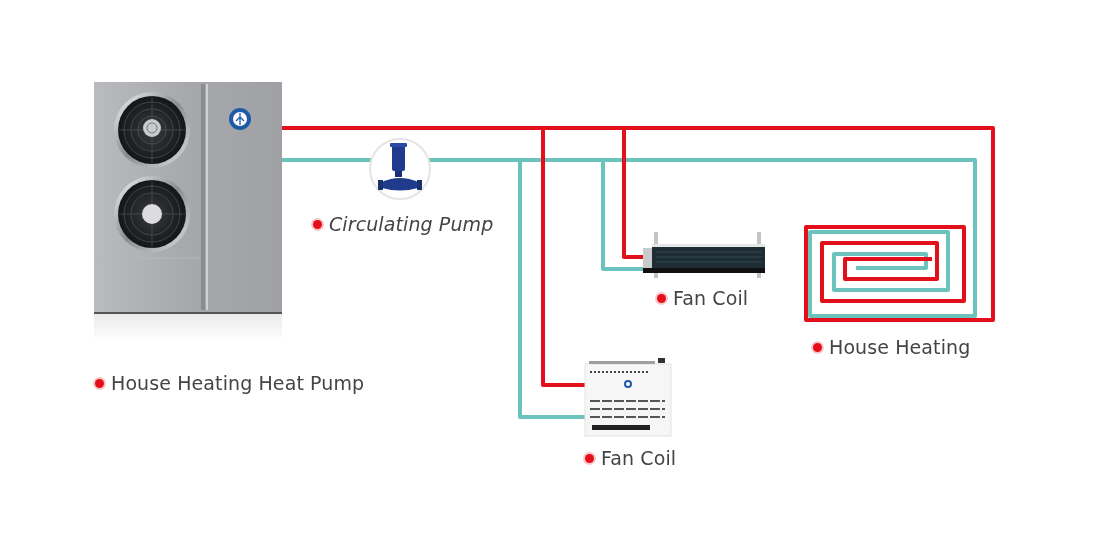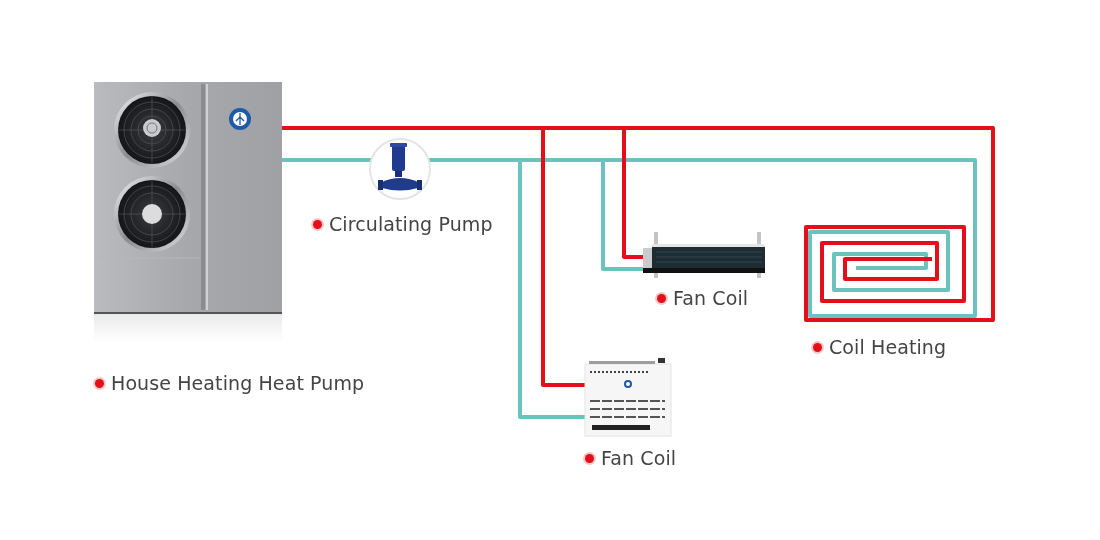"Circulating Pump" div.label { font-style: none -> italic }
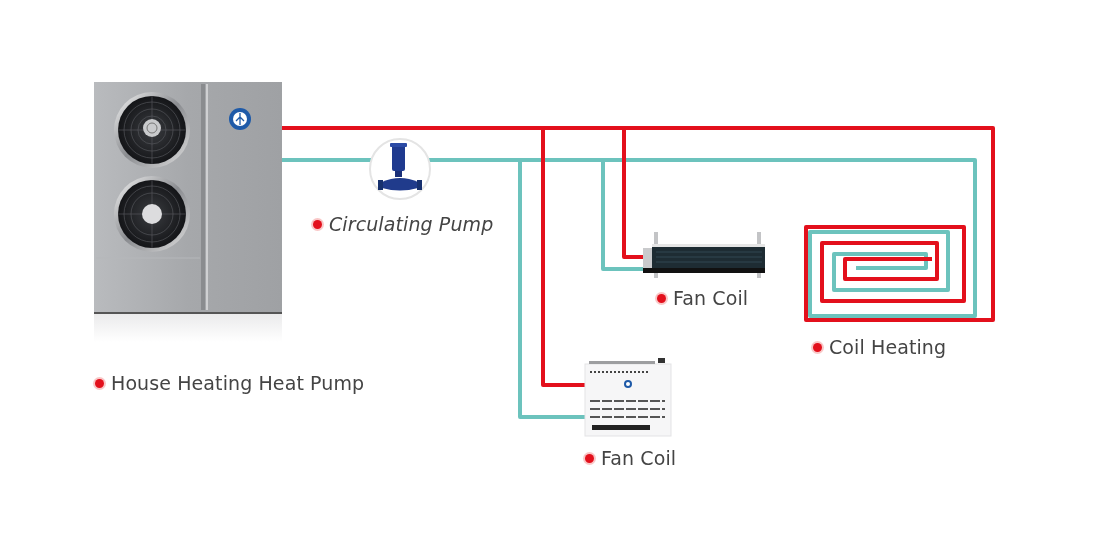"Coil Heating" span { text: Coil -> House }
